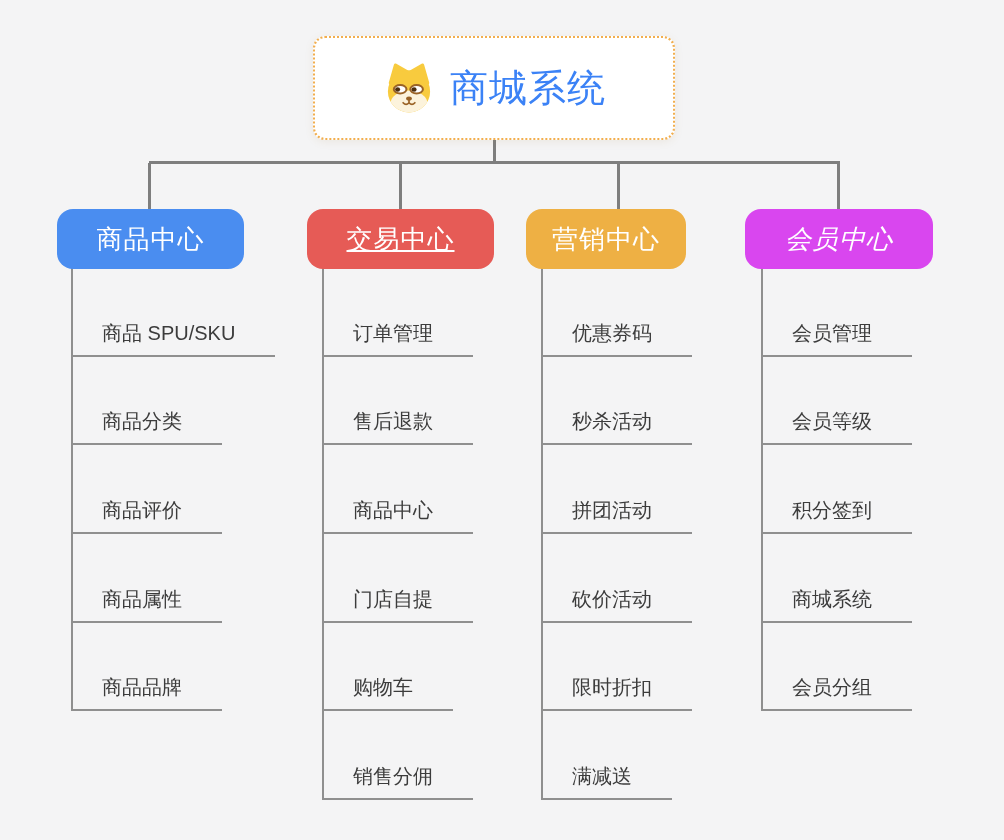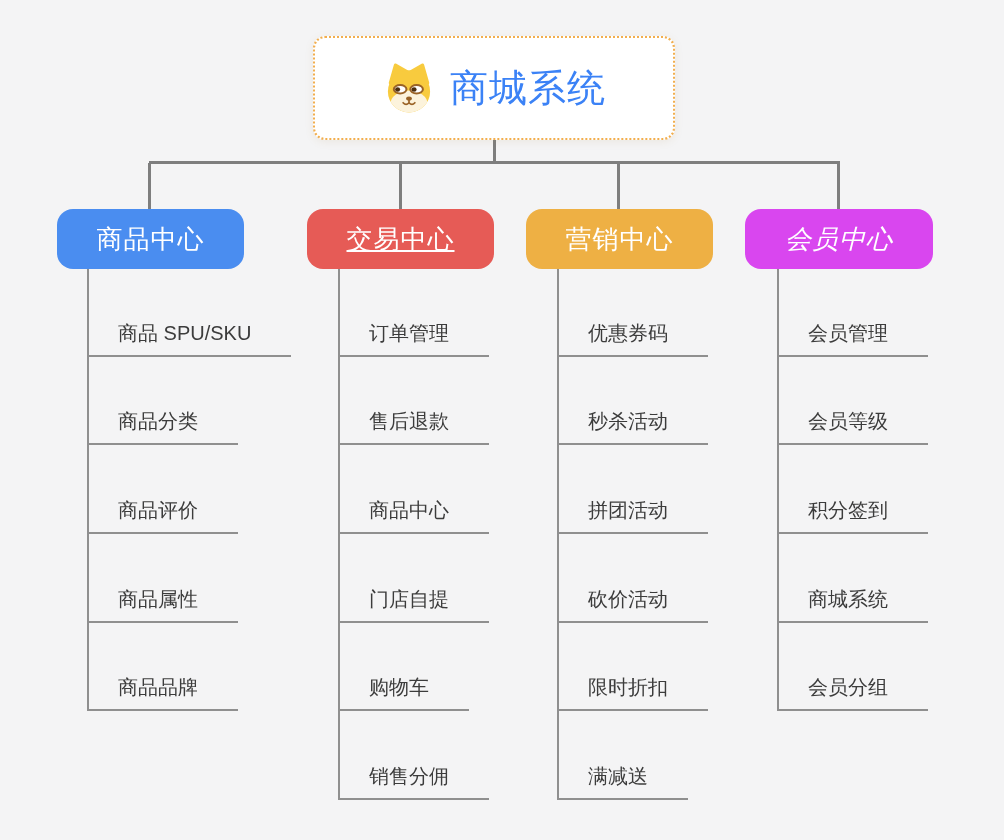"营销中心" .branch-2 { width: 187px -> 160px }
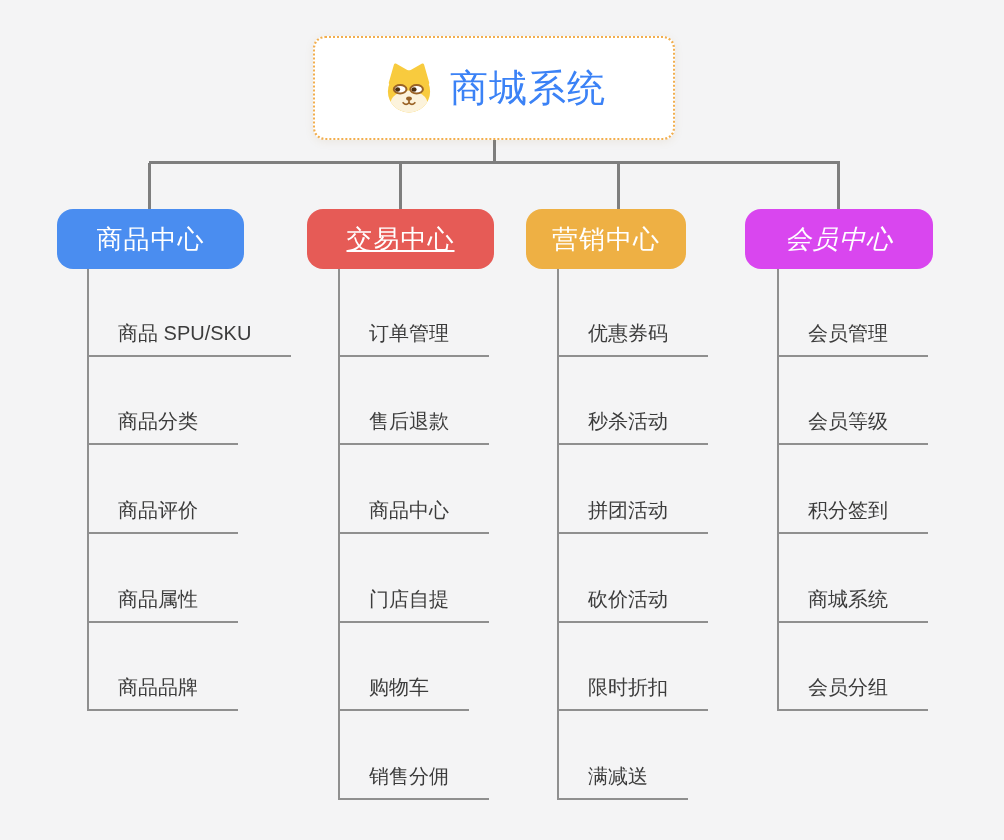"商品 SPU/SKU" .col { margin-left: 16px -> none }
